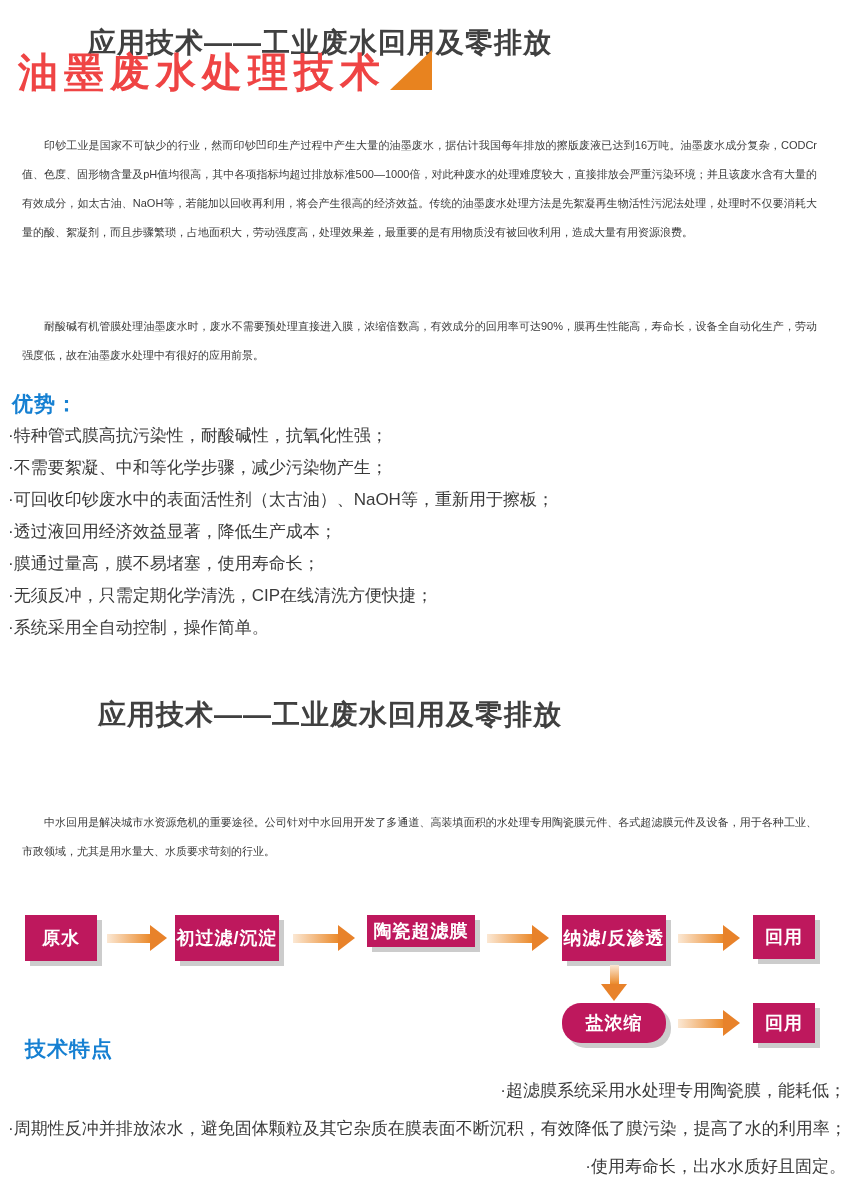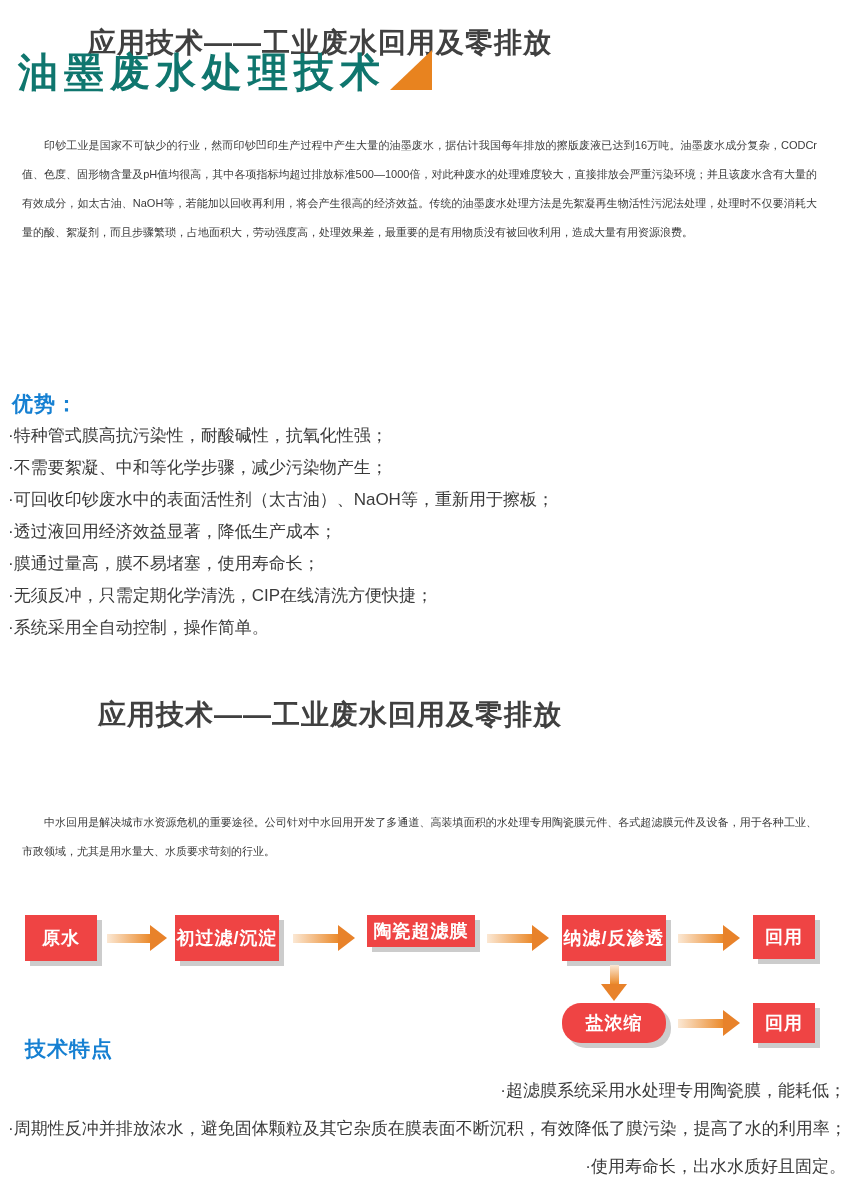"油墨废水处理技术" .title { color: #0f766e -> #ef4444 }
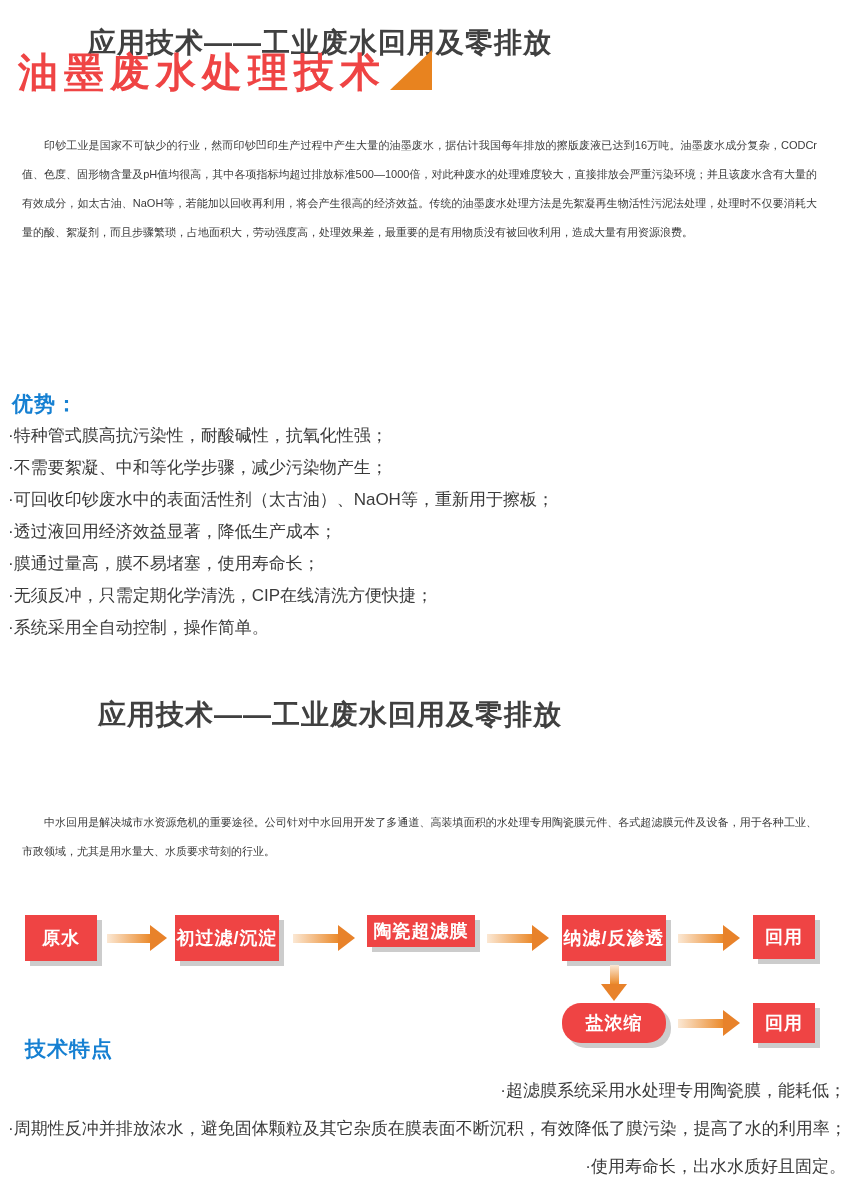"耐酸碱有机管膜处理油墨废水时，废水不需要预处理直接进入膜，浓缩倍数高，有效成分的" div.abs { html: none -> <div>耐酸碱有机管膜处理油墨废水时，废水不需要预处理直接进入膜，浓缩倍数高，有效成分的回用率可达90%，膜再生性能高，寿命长，设备全自动化生产，劳动强度低，故在油墨废水处理中有很好的应用前景。</div> }
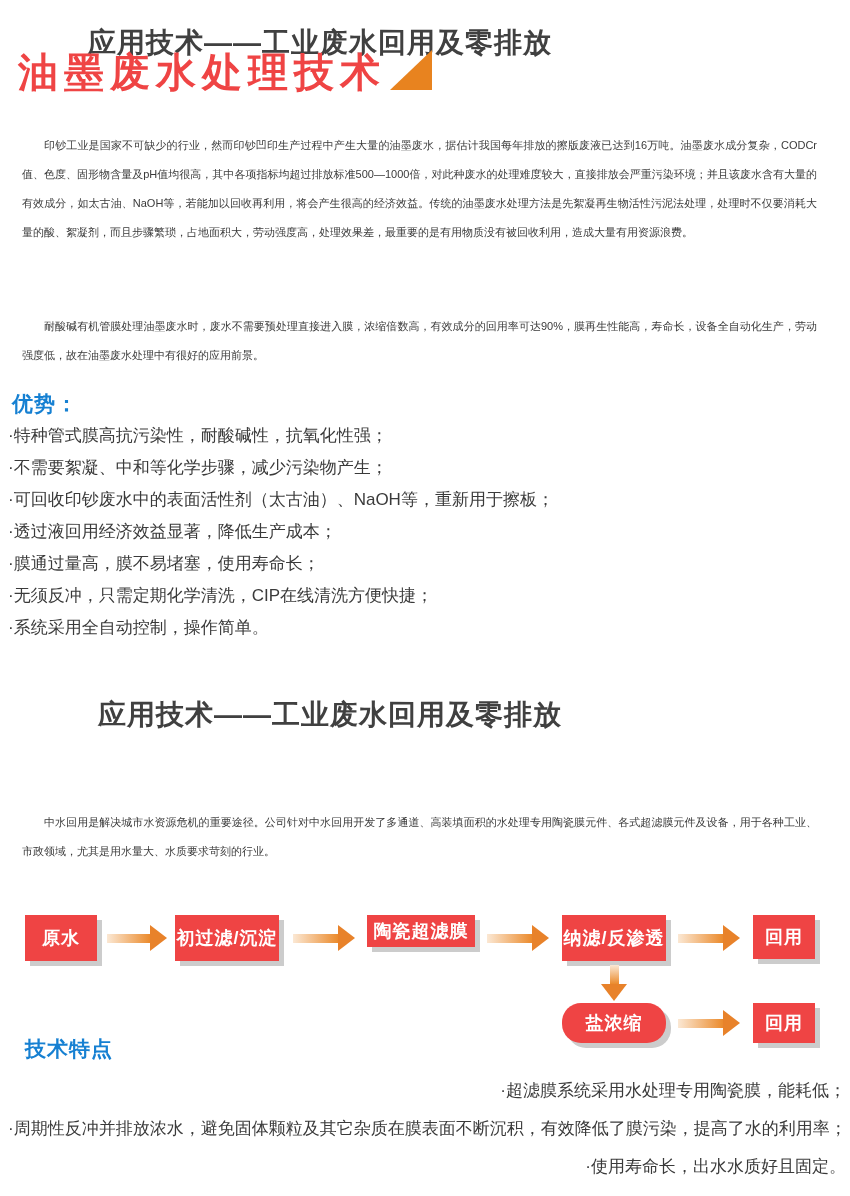"原水" .fbox { background: #ef4444 -> #be185d }
